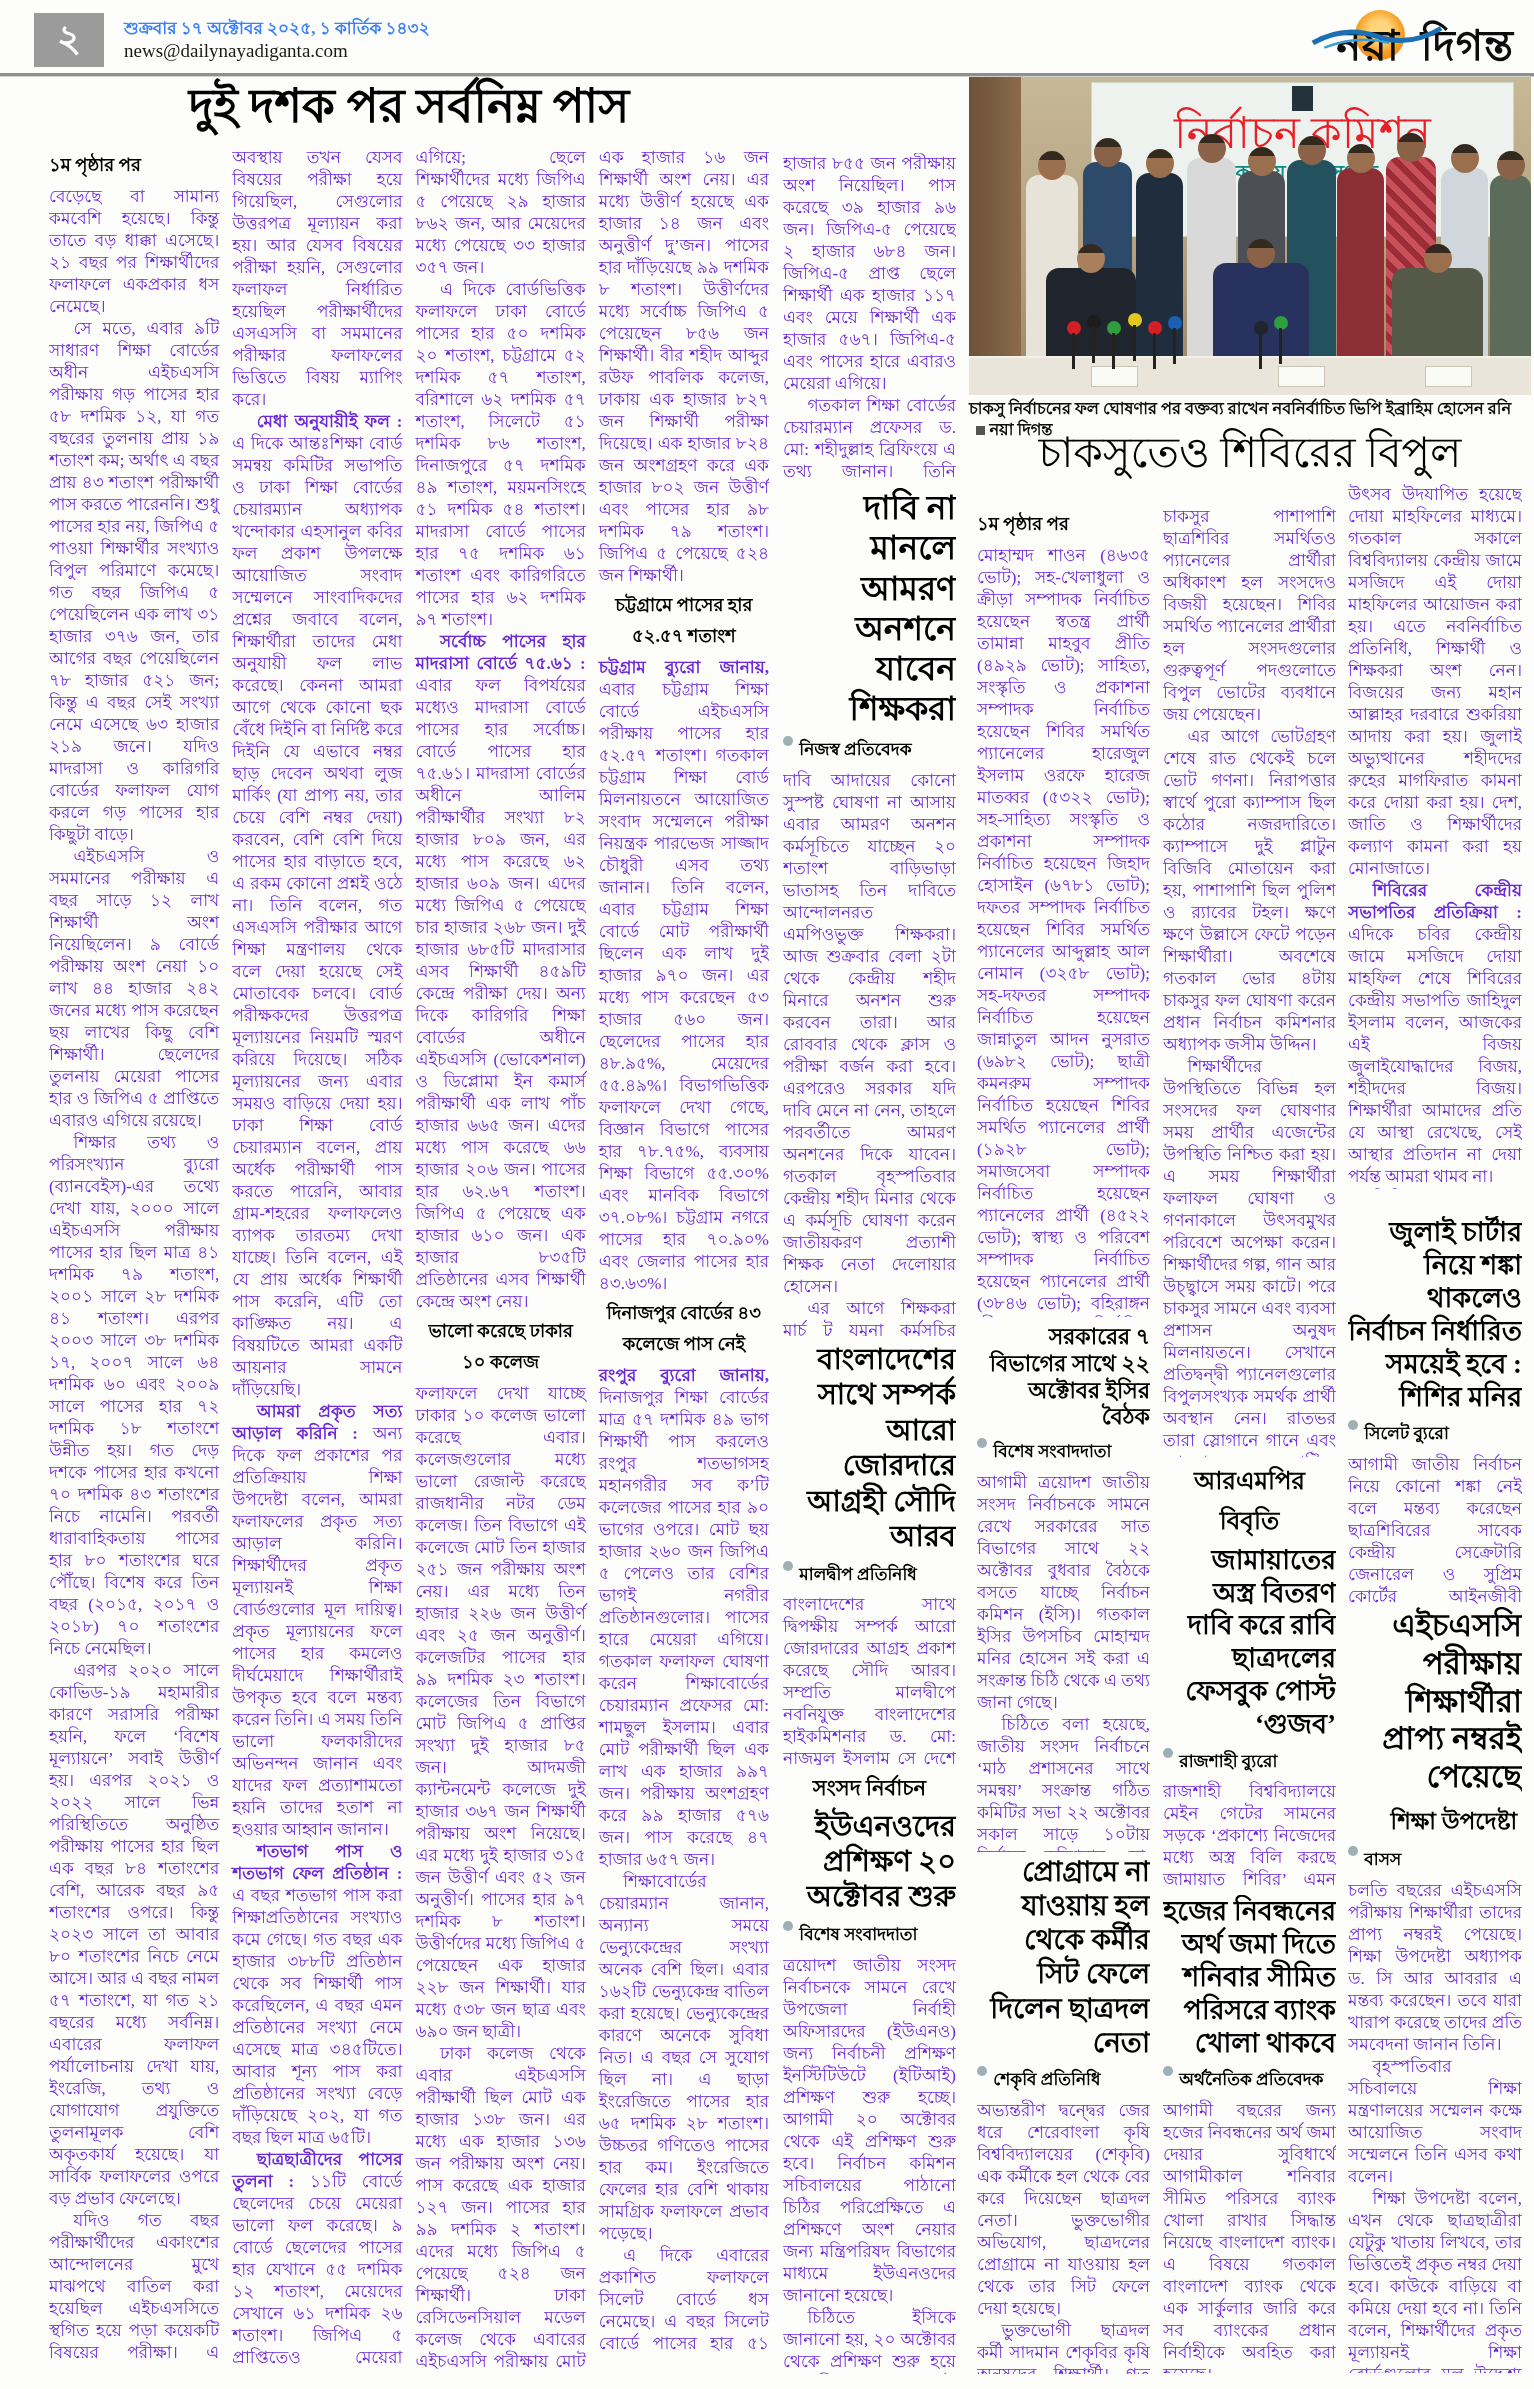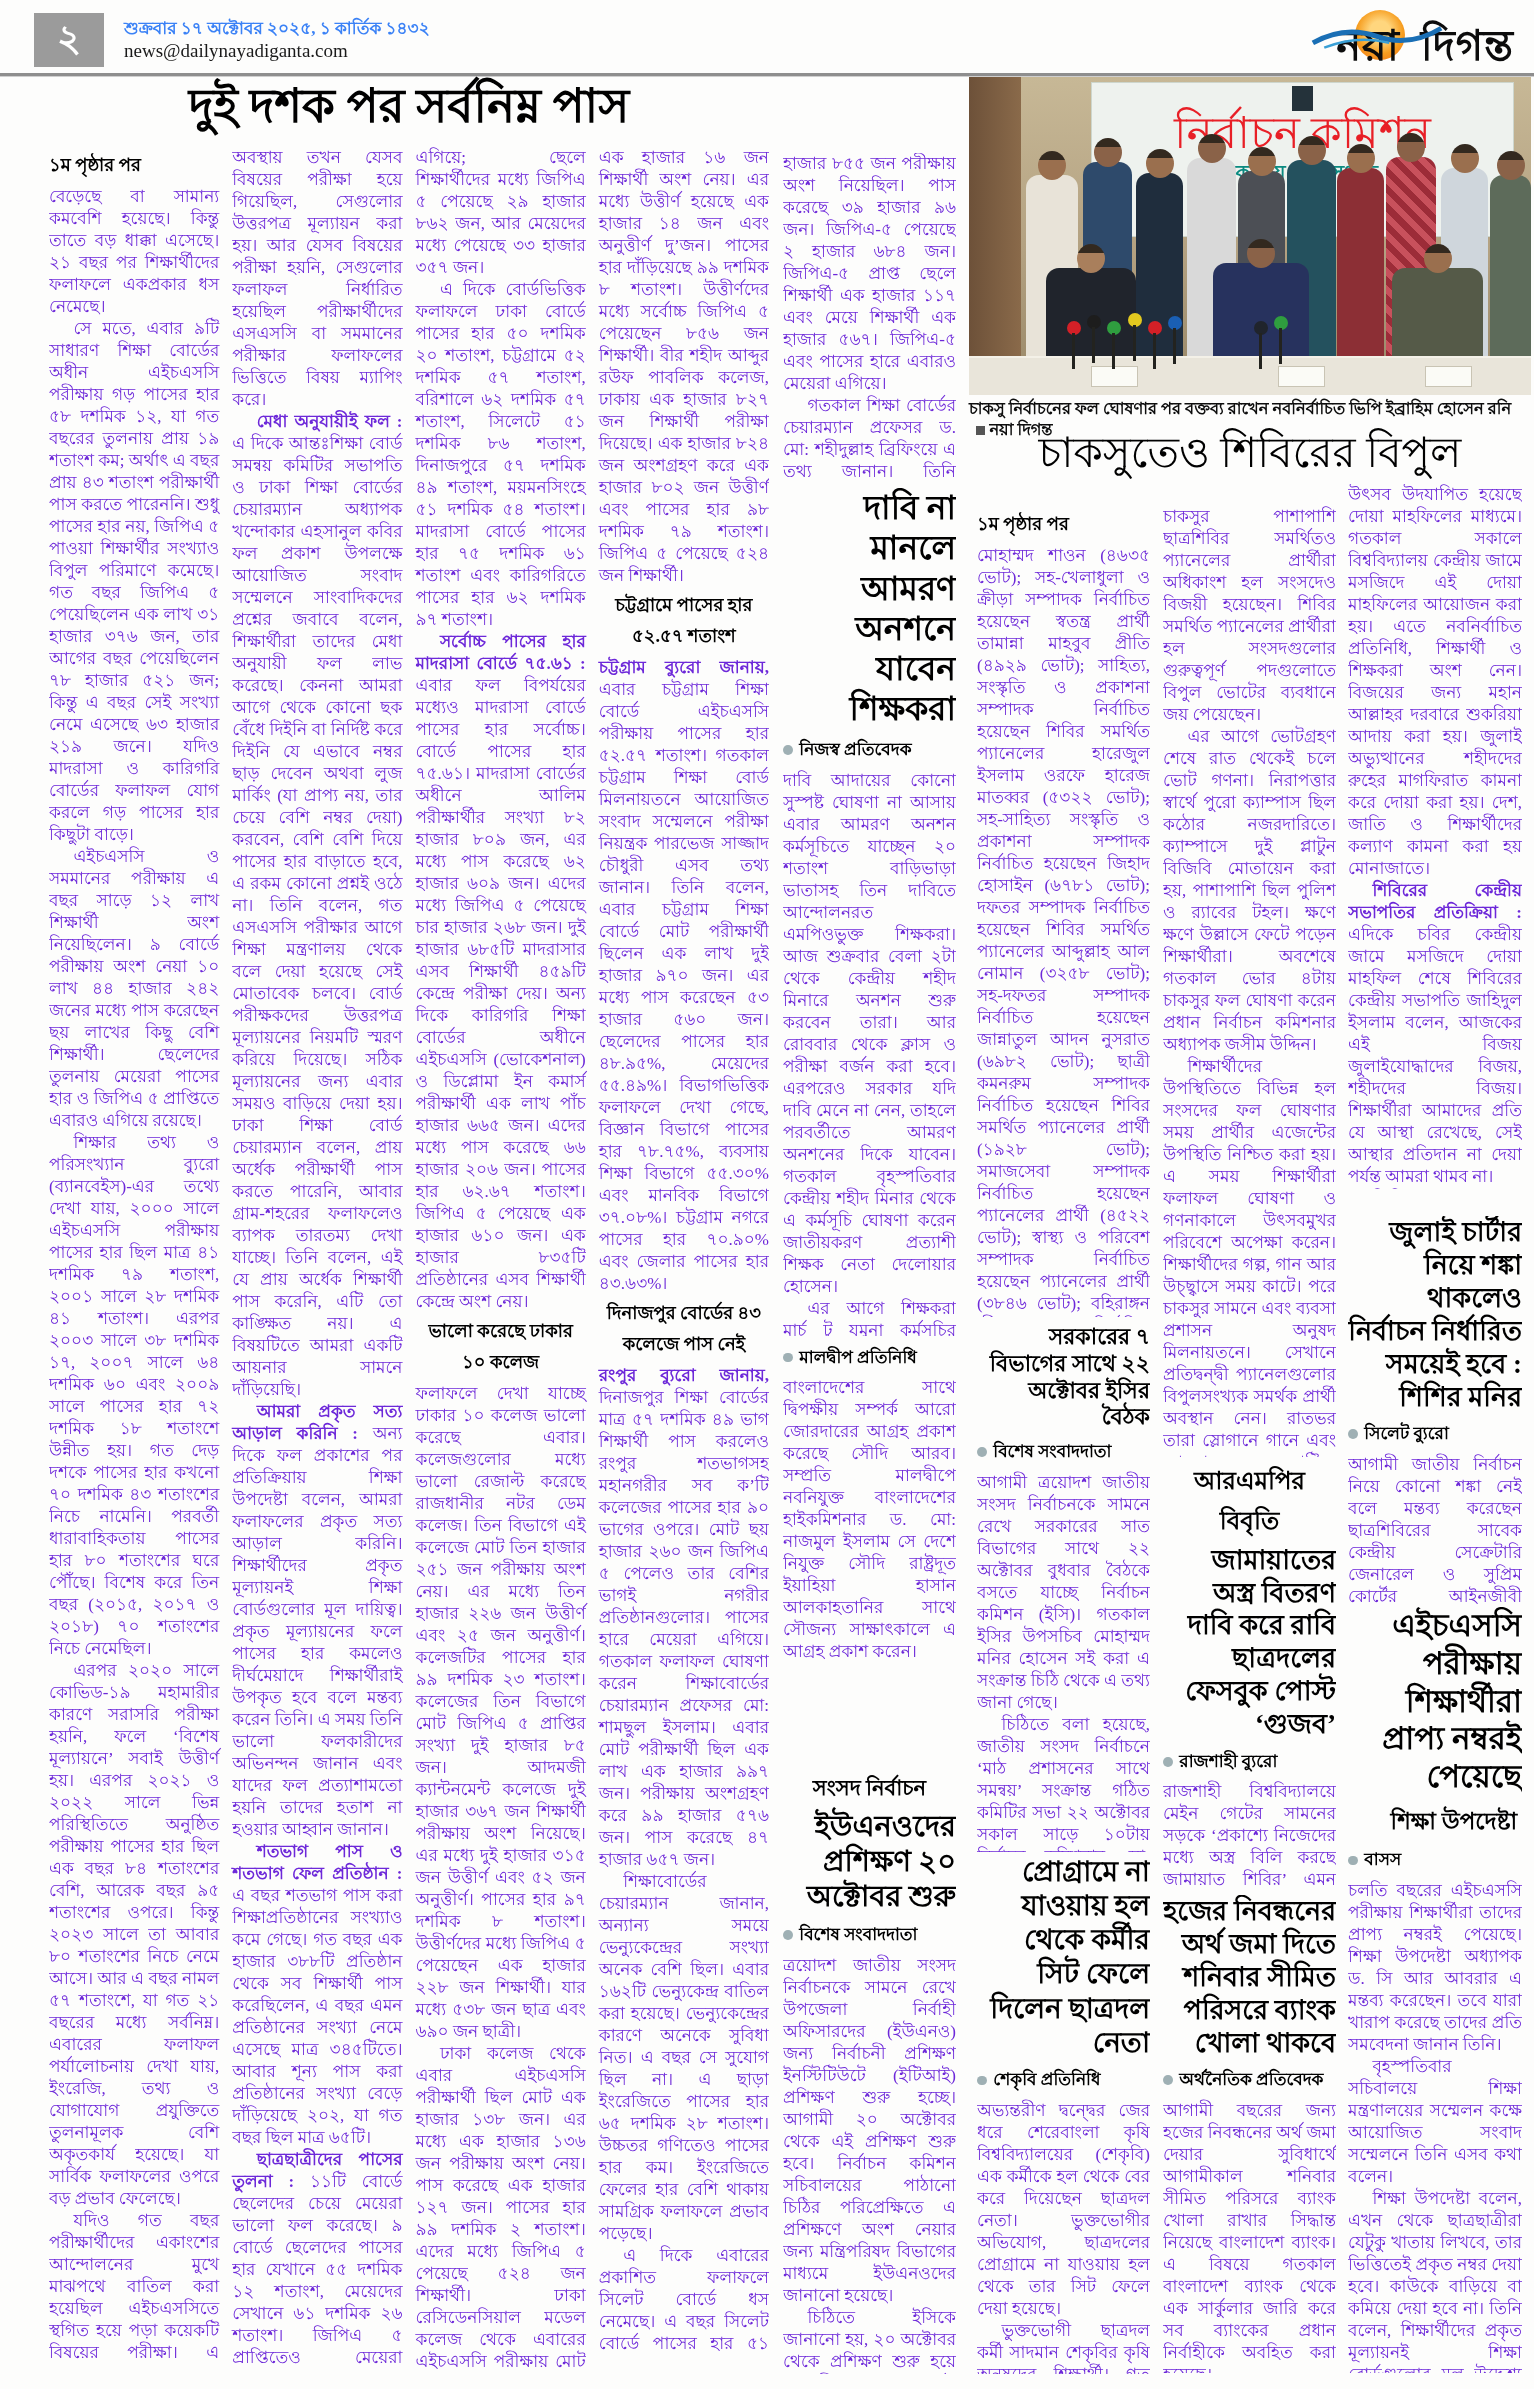"নিজস্ব প্রতিবেদক" .byline { align-items: center -> none }
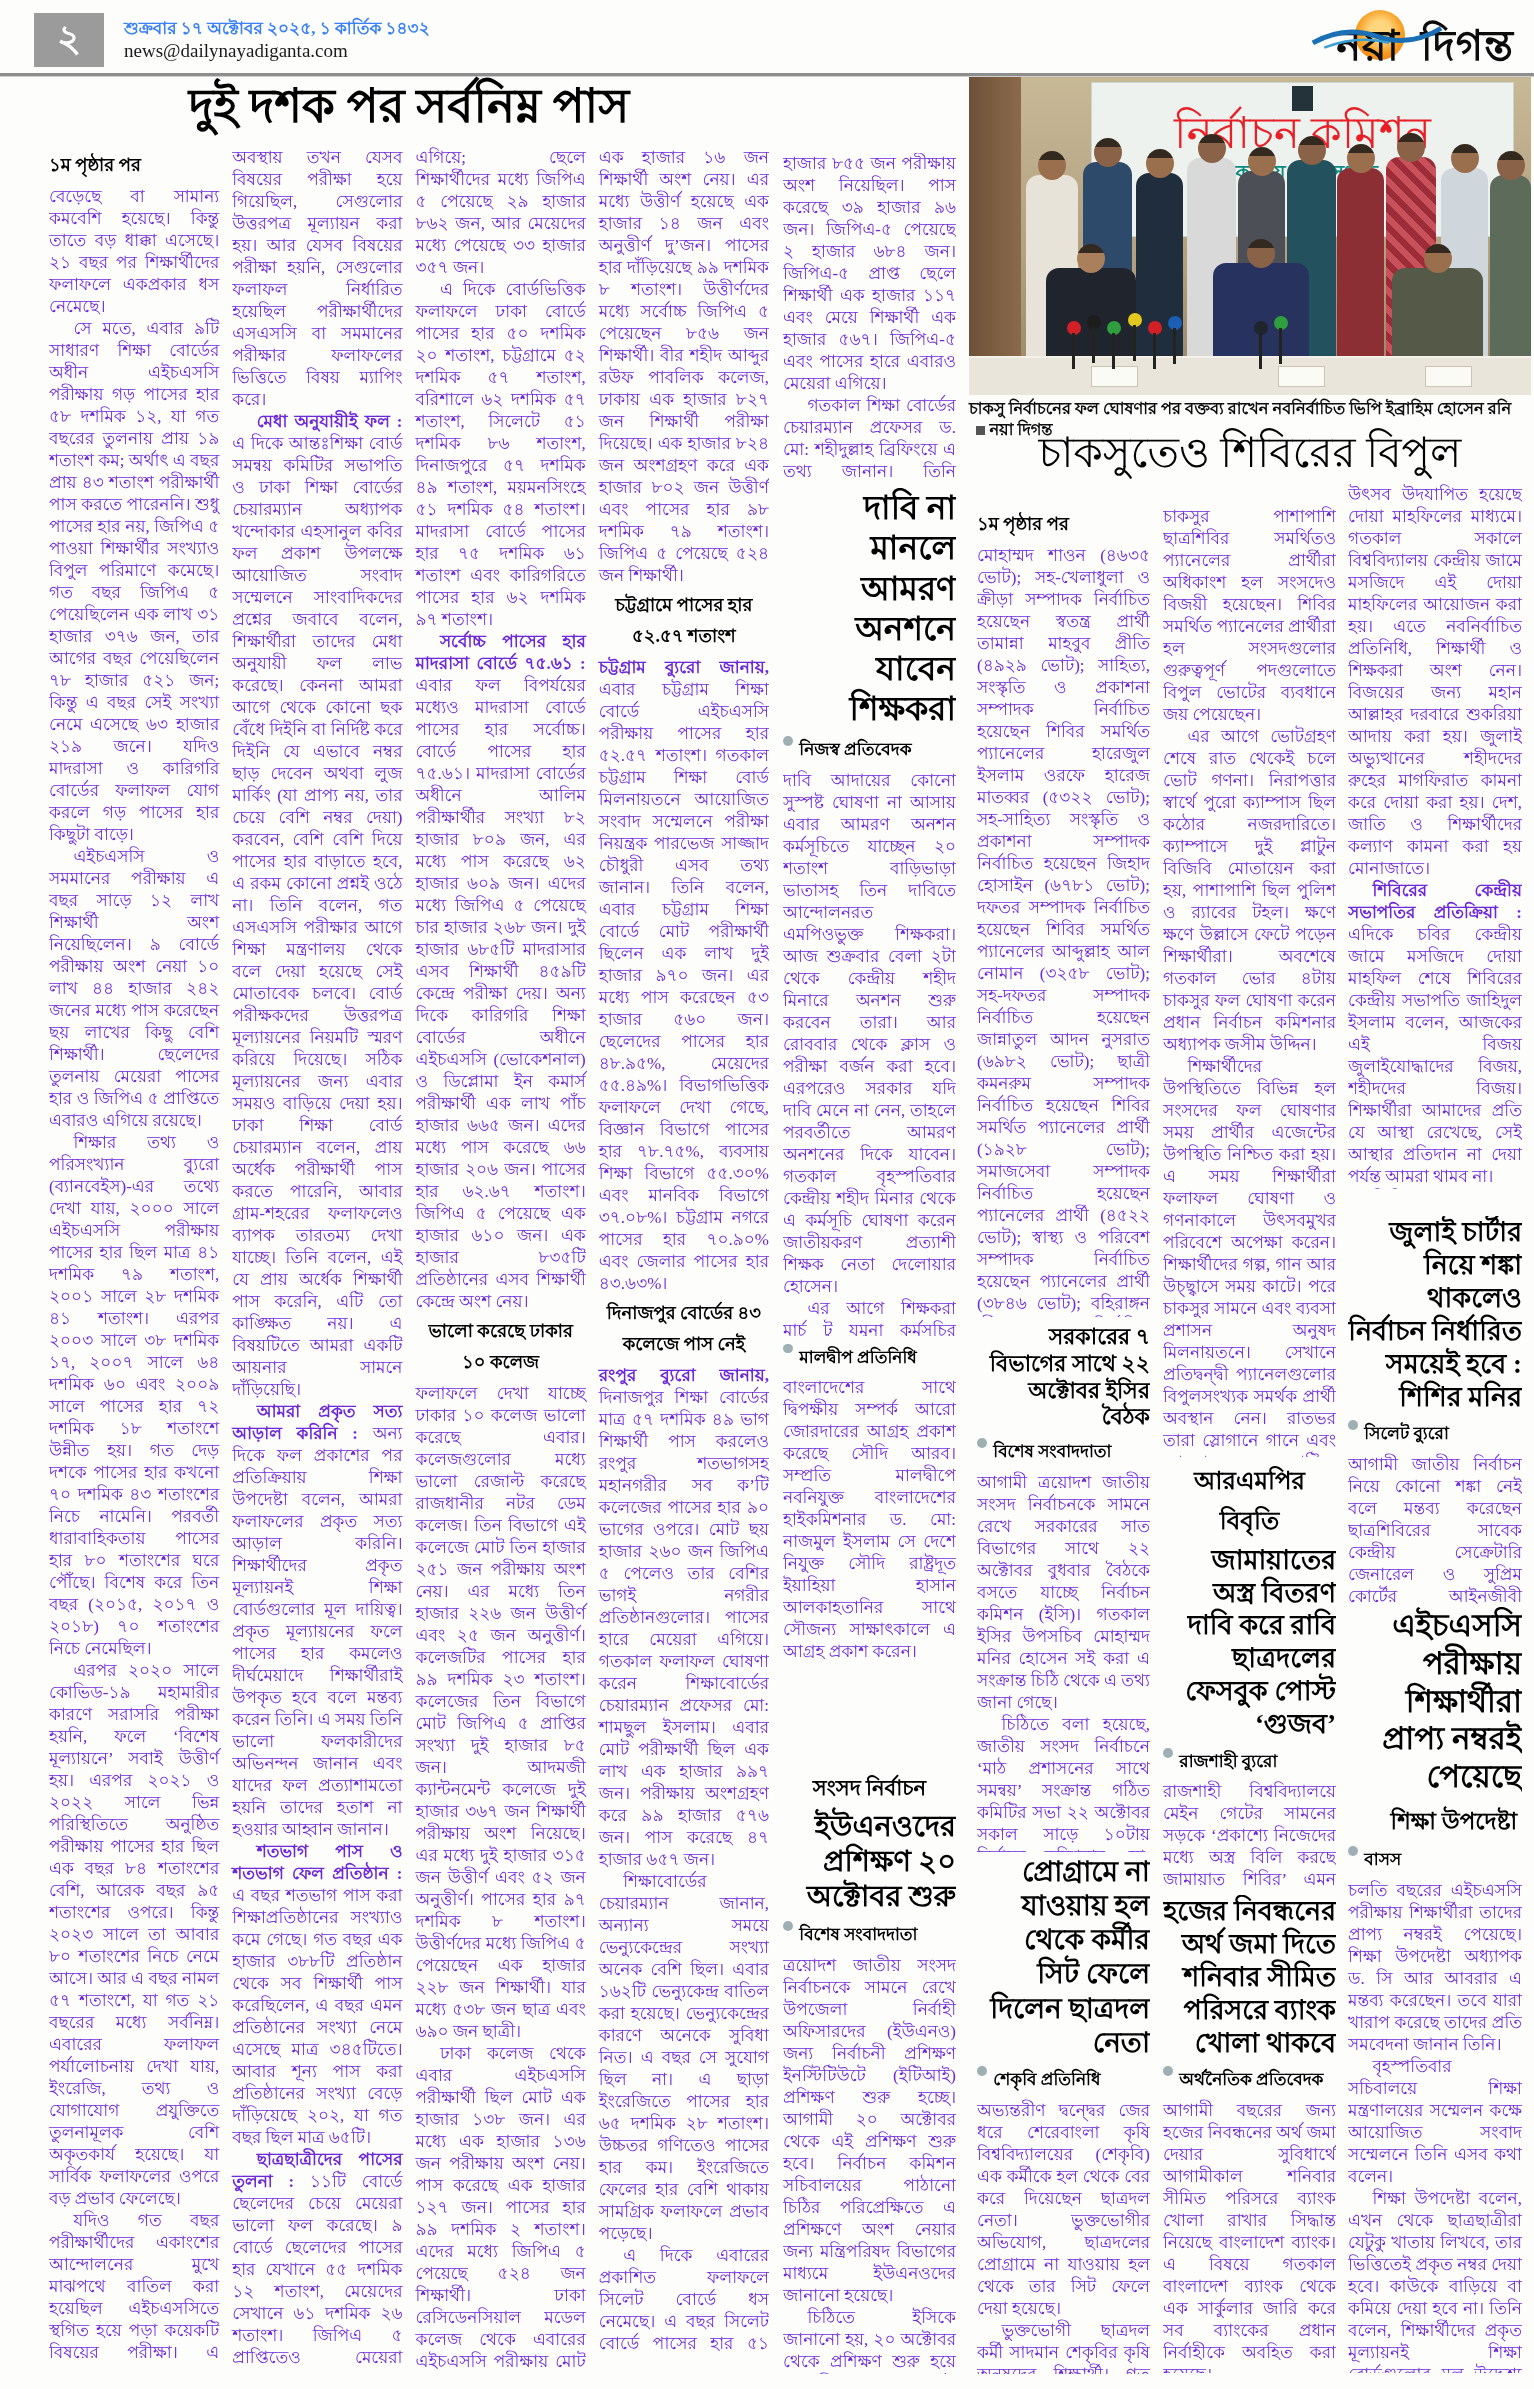"বাংলাদেশের সাথে সম্পর্ক আরো জোরদারে" h3 { html: none -> <h3>বাংলাদেশের সাথে সম্পর্ক আরো জোরদারে আগ্রহী সৌদি আরব</h3> }
